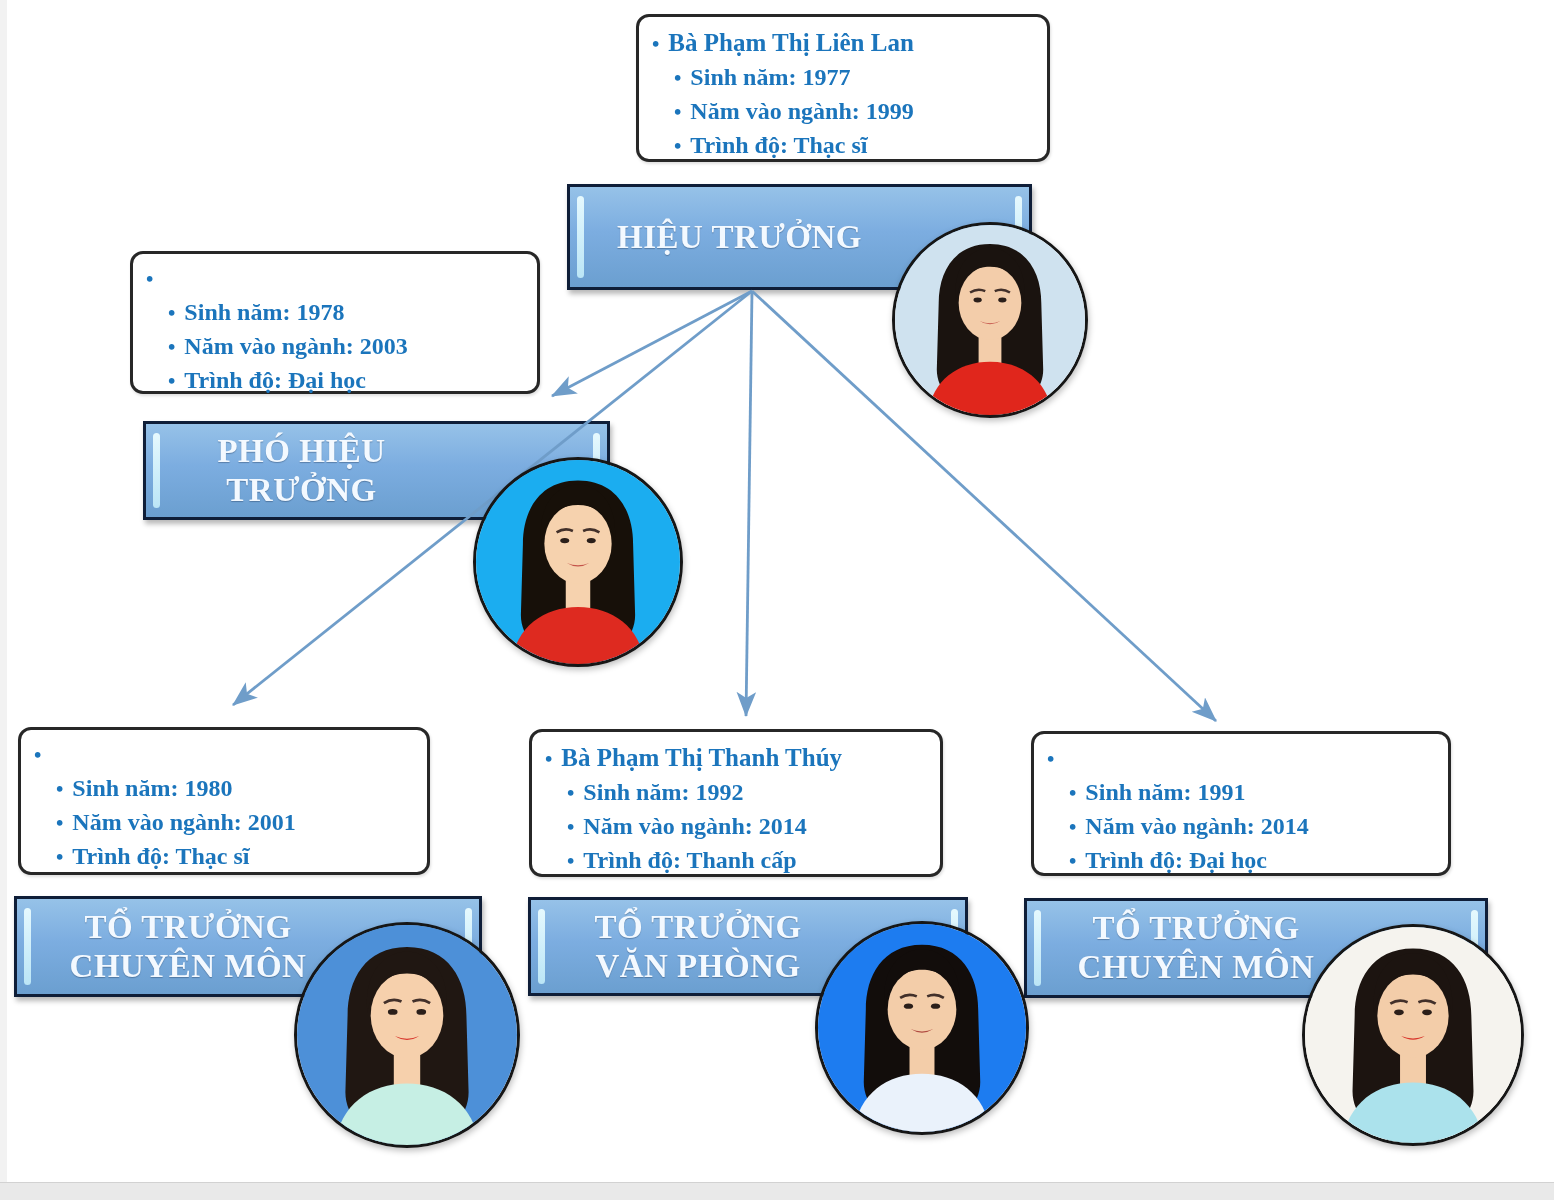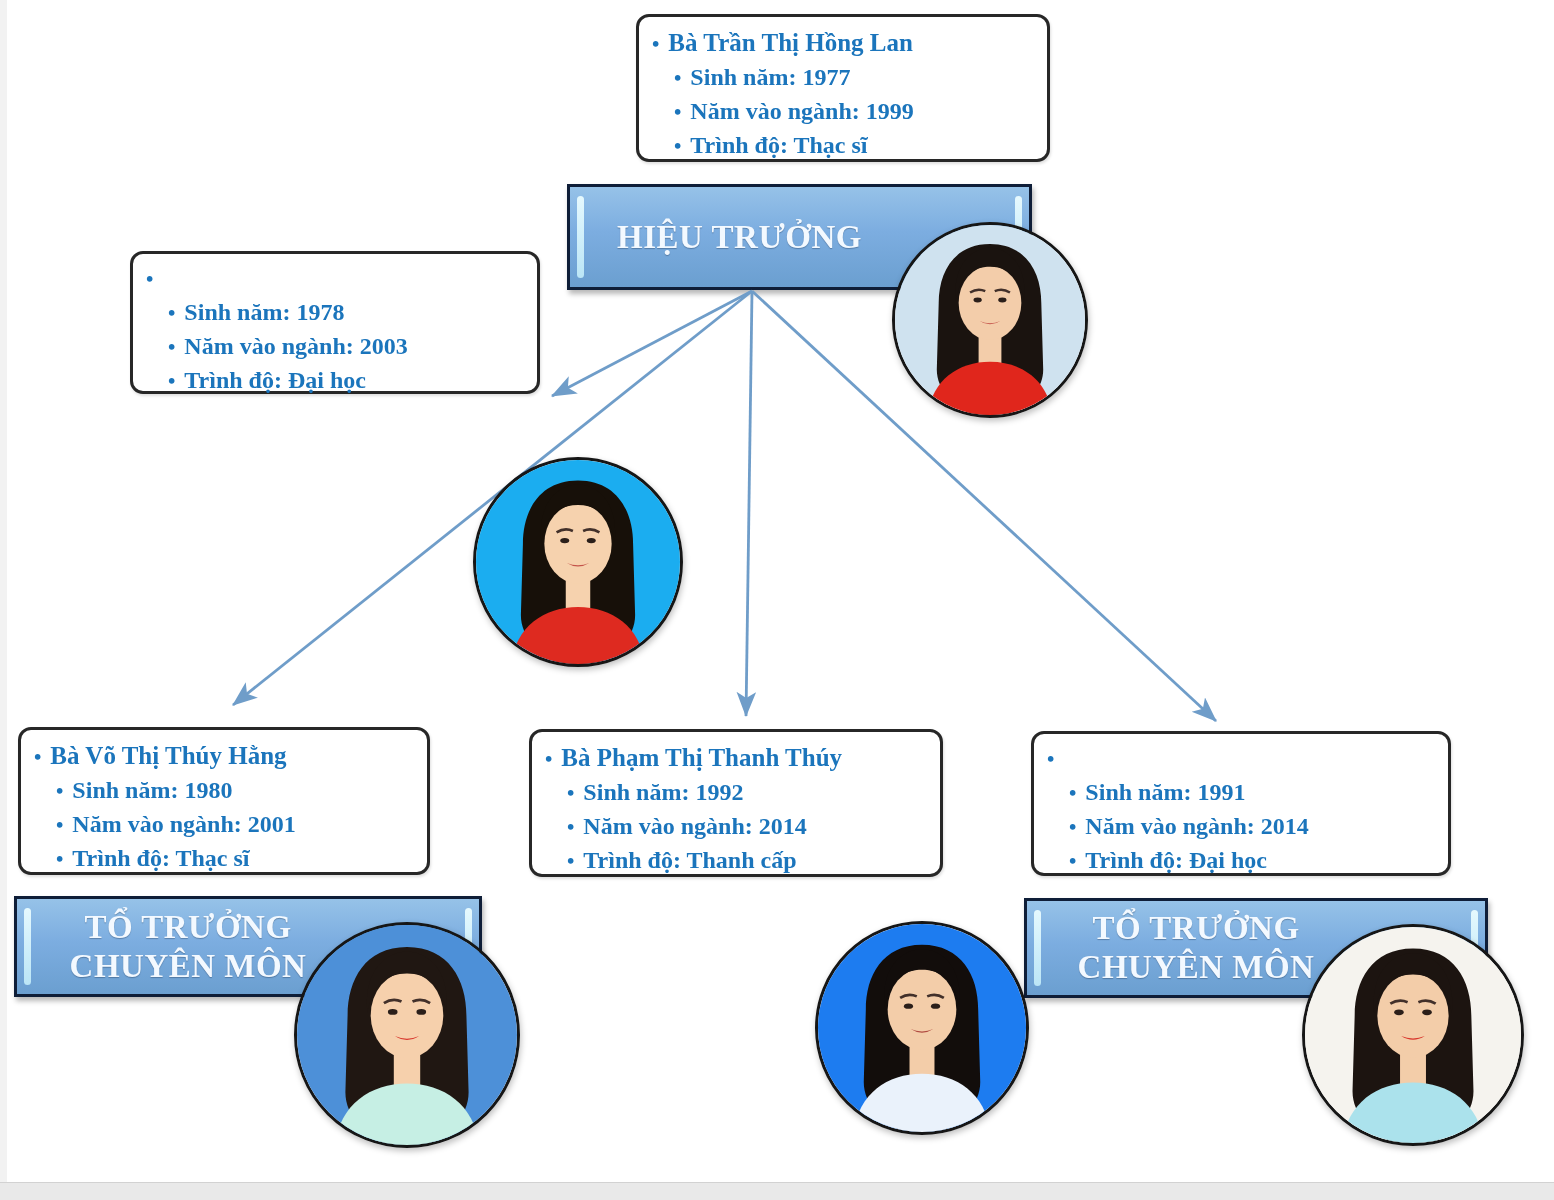"Bà Trần Thị Hồng Lan" span { text: Trần Thị Hồng -> Phạm Thị Liên }
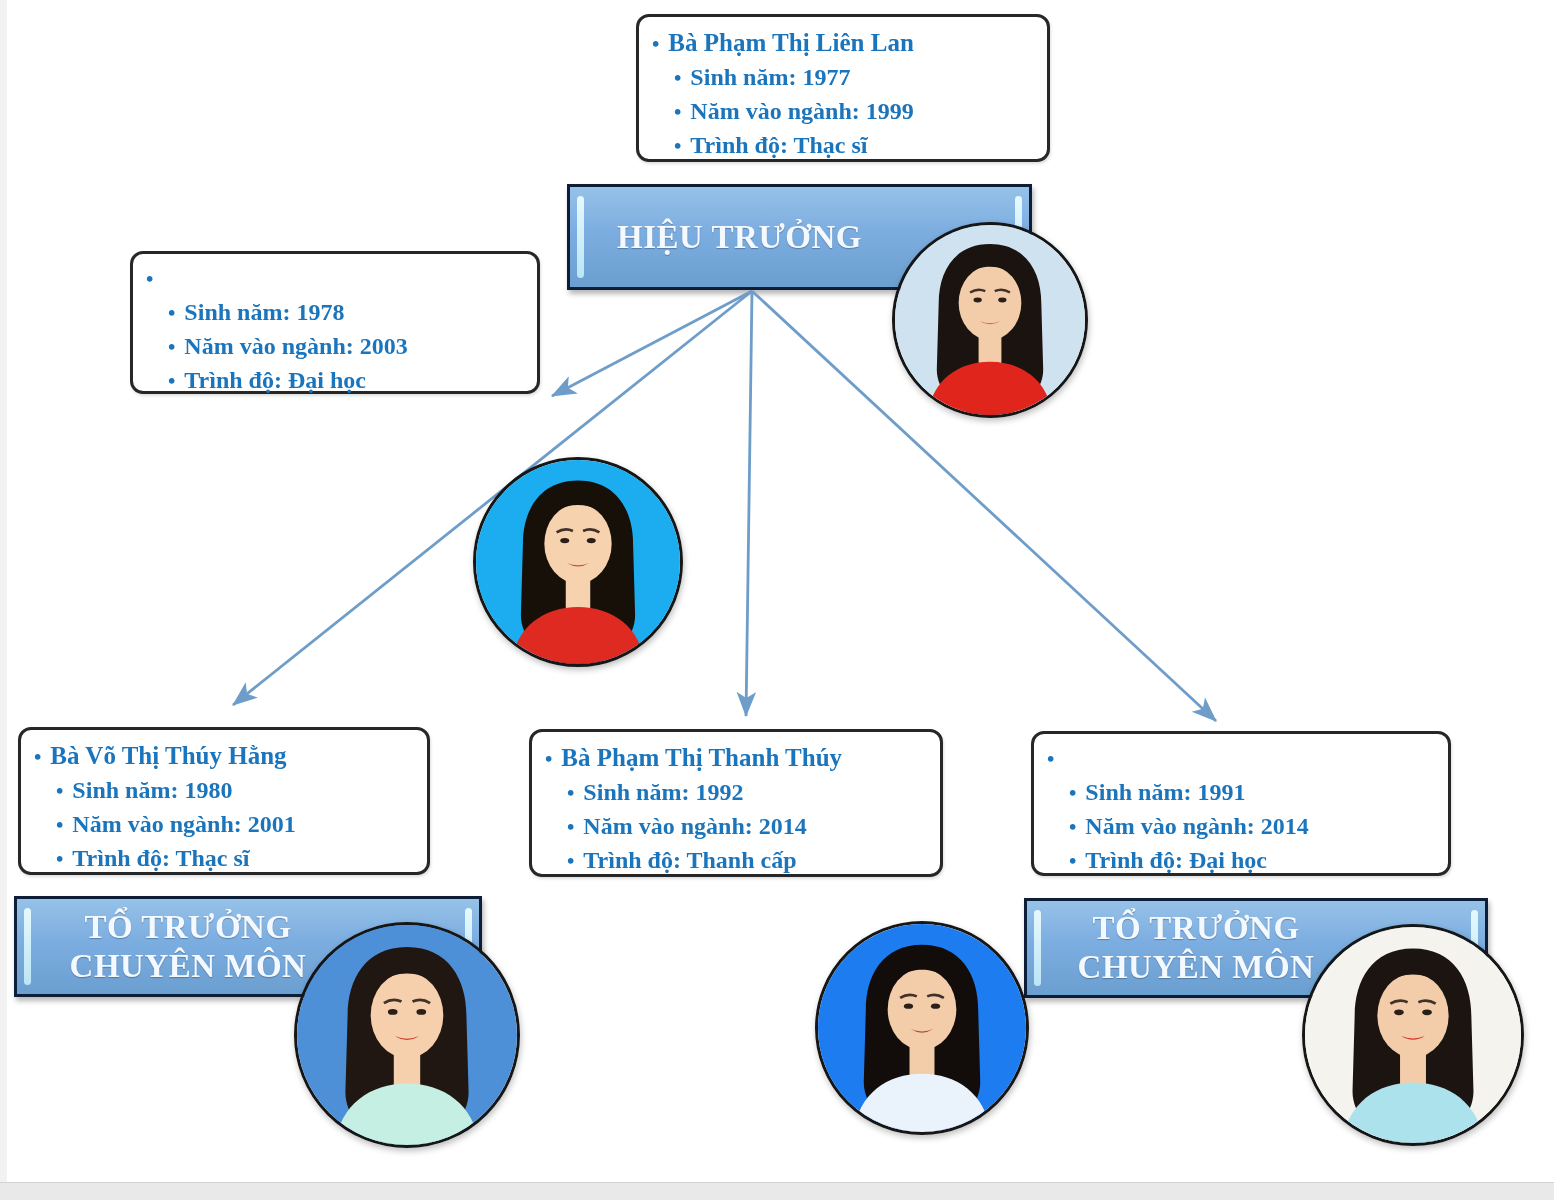"PHÓ HIỆU TRƯỞNG" div.title-box { html: none -> <div> <div></div> <div></div> <span>PHÓ HIỆU TRƯỞNG</span> </div> }
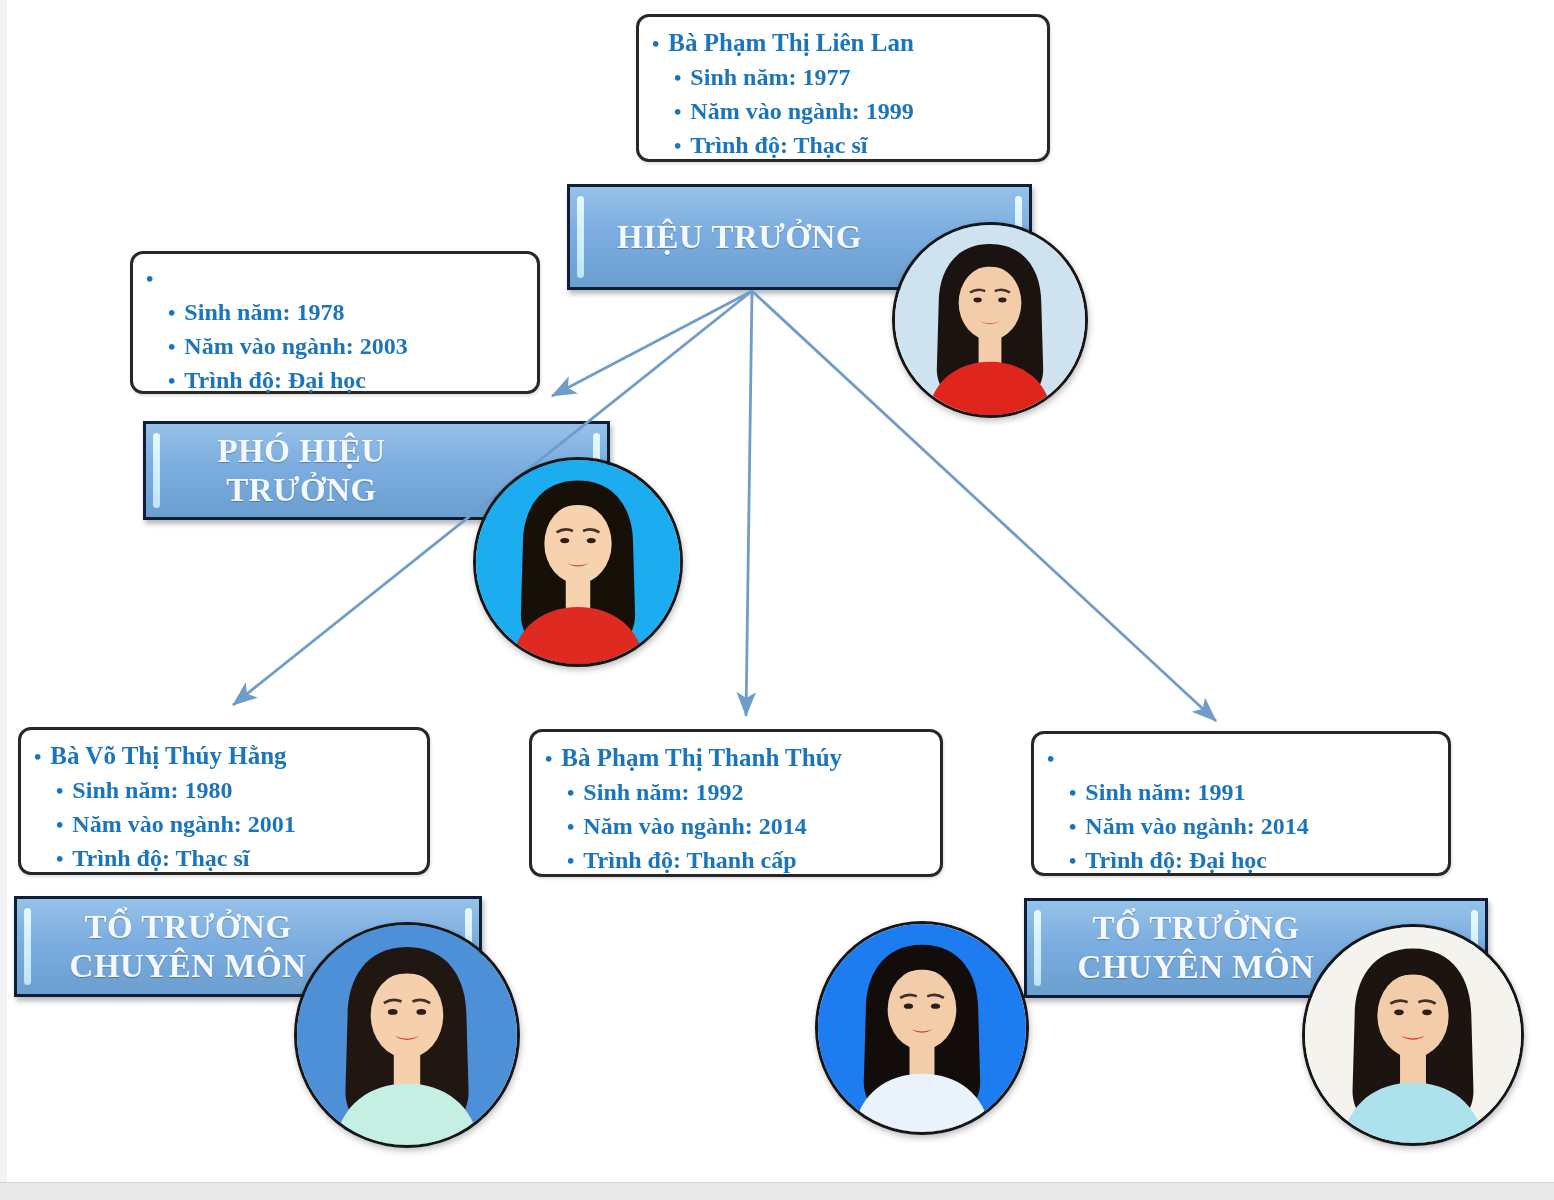"Bà Võ Thị Thúy Hằng" span { html: <span>Bà Võ Thị Thúy Hằng</span> -> none }
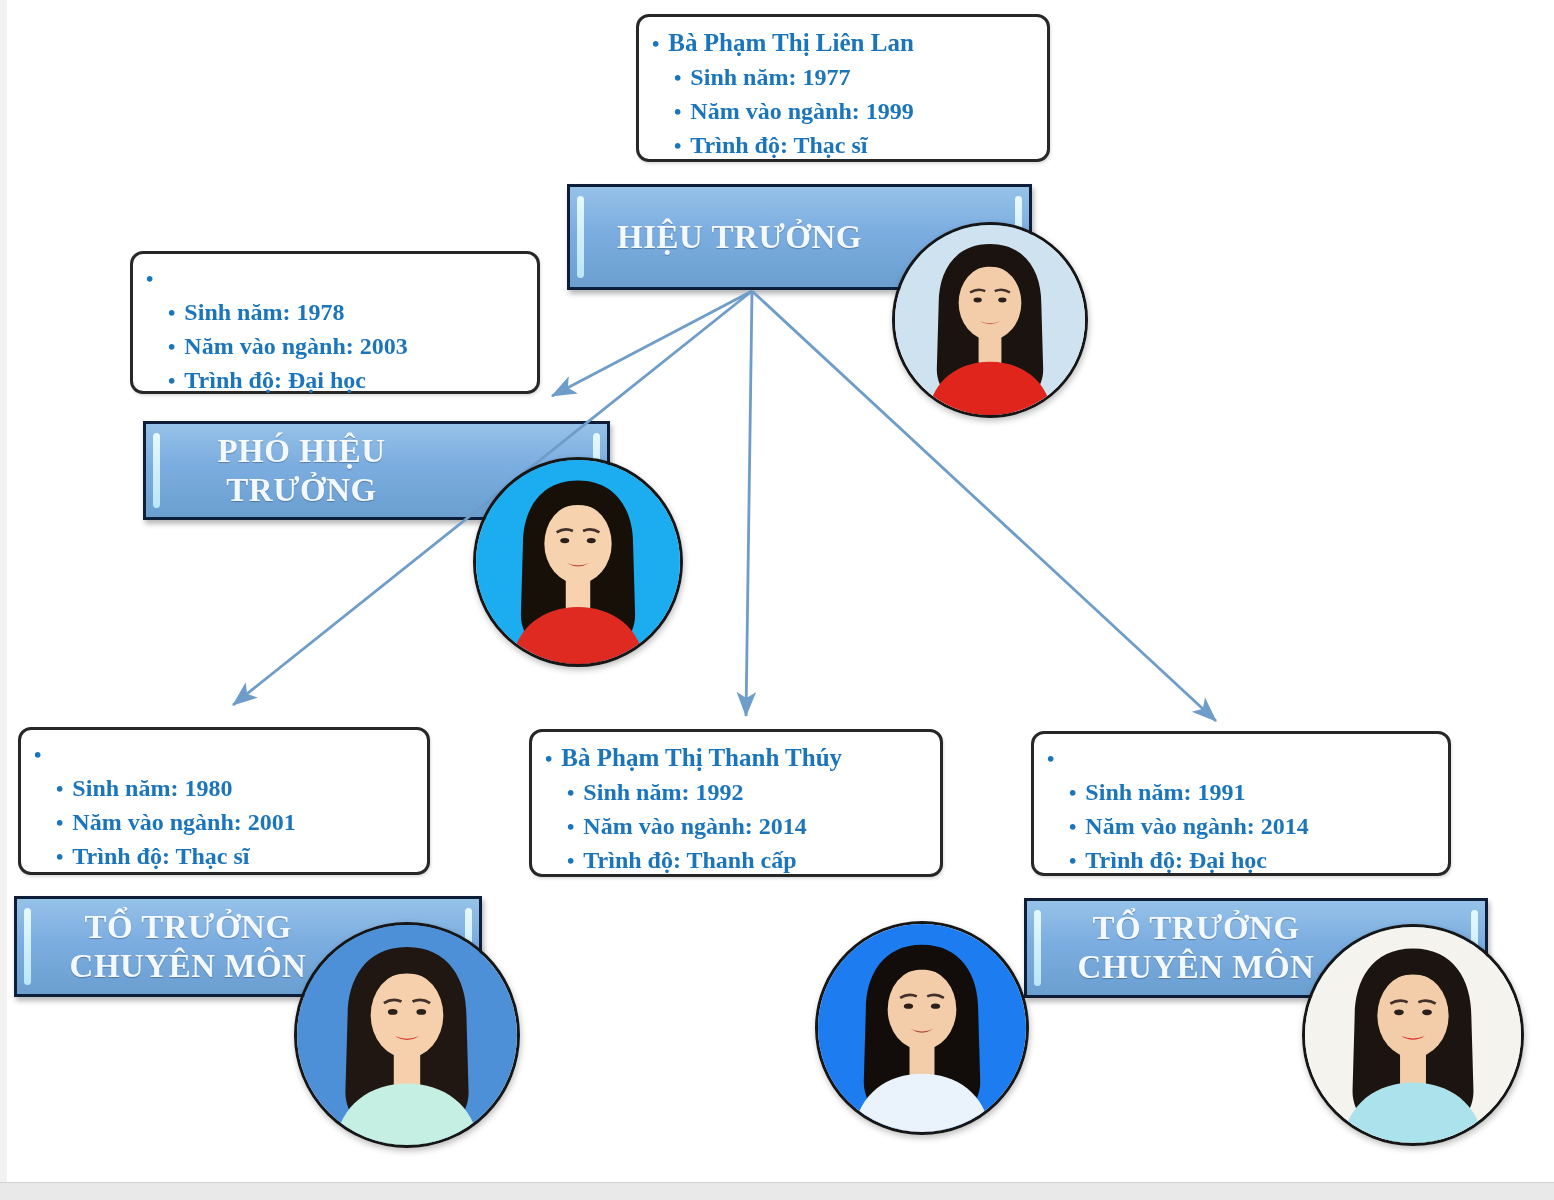"TỔ TRƯỞNG VĂN PHÒNG" div.title-box { html: none -> <div> <div></div> <div></div> <span>TỔ TRƯỞNG VĂN PHÒNG</span> </div> }
